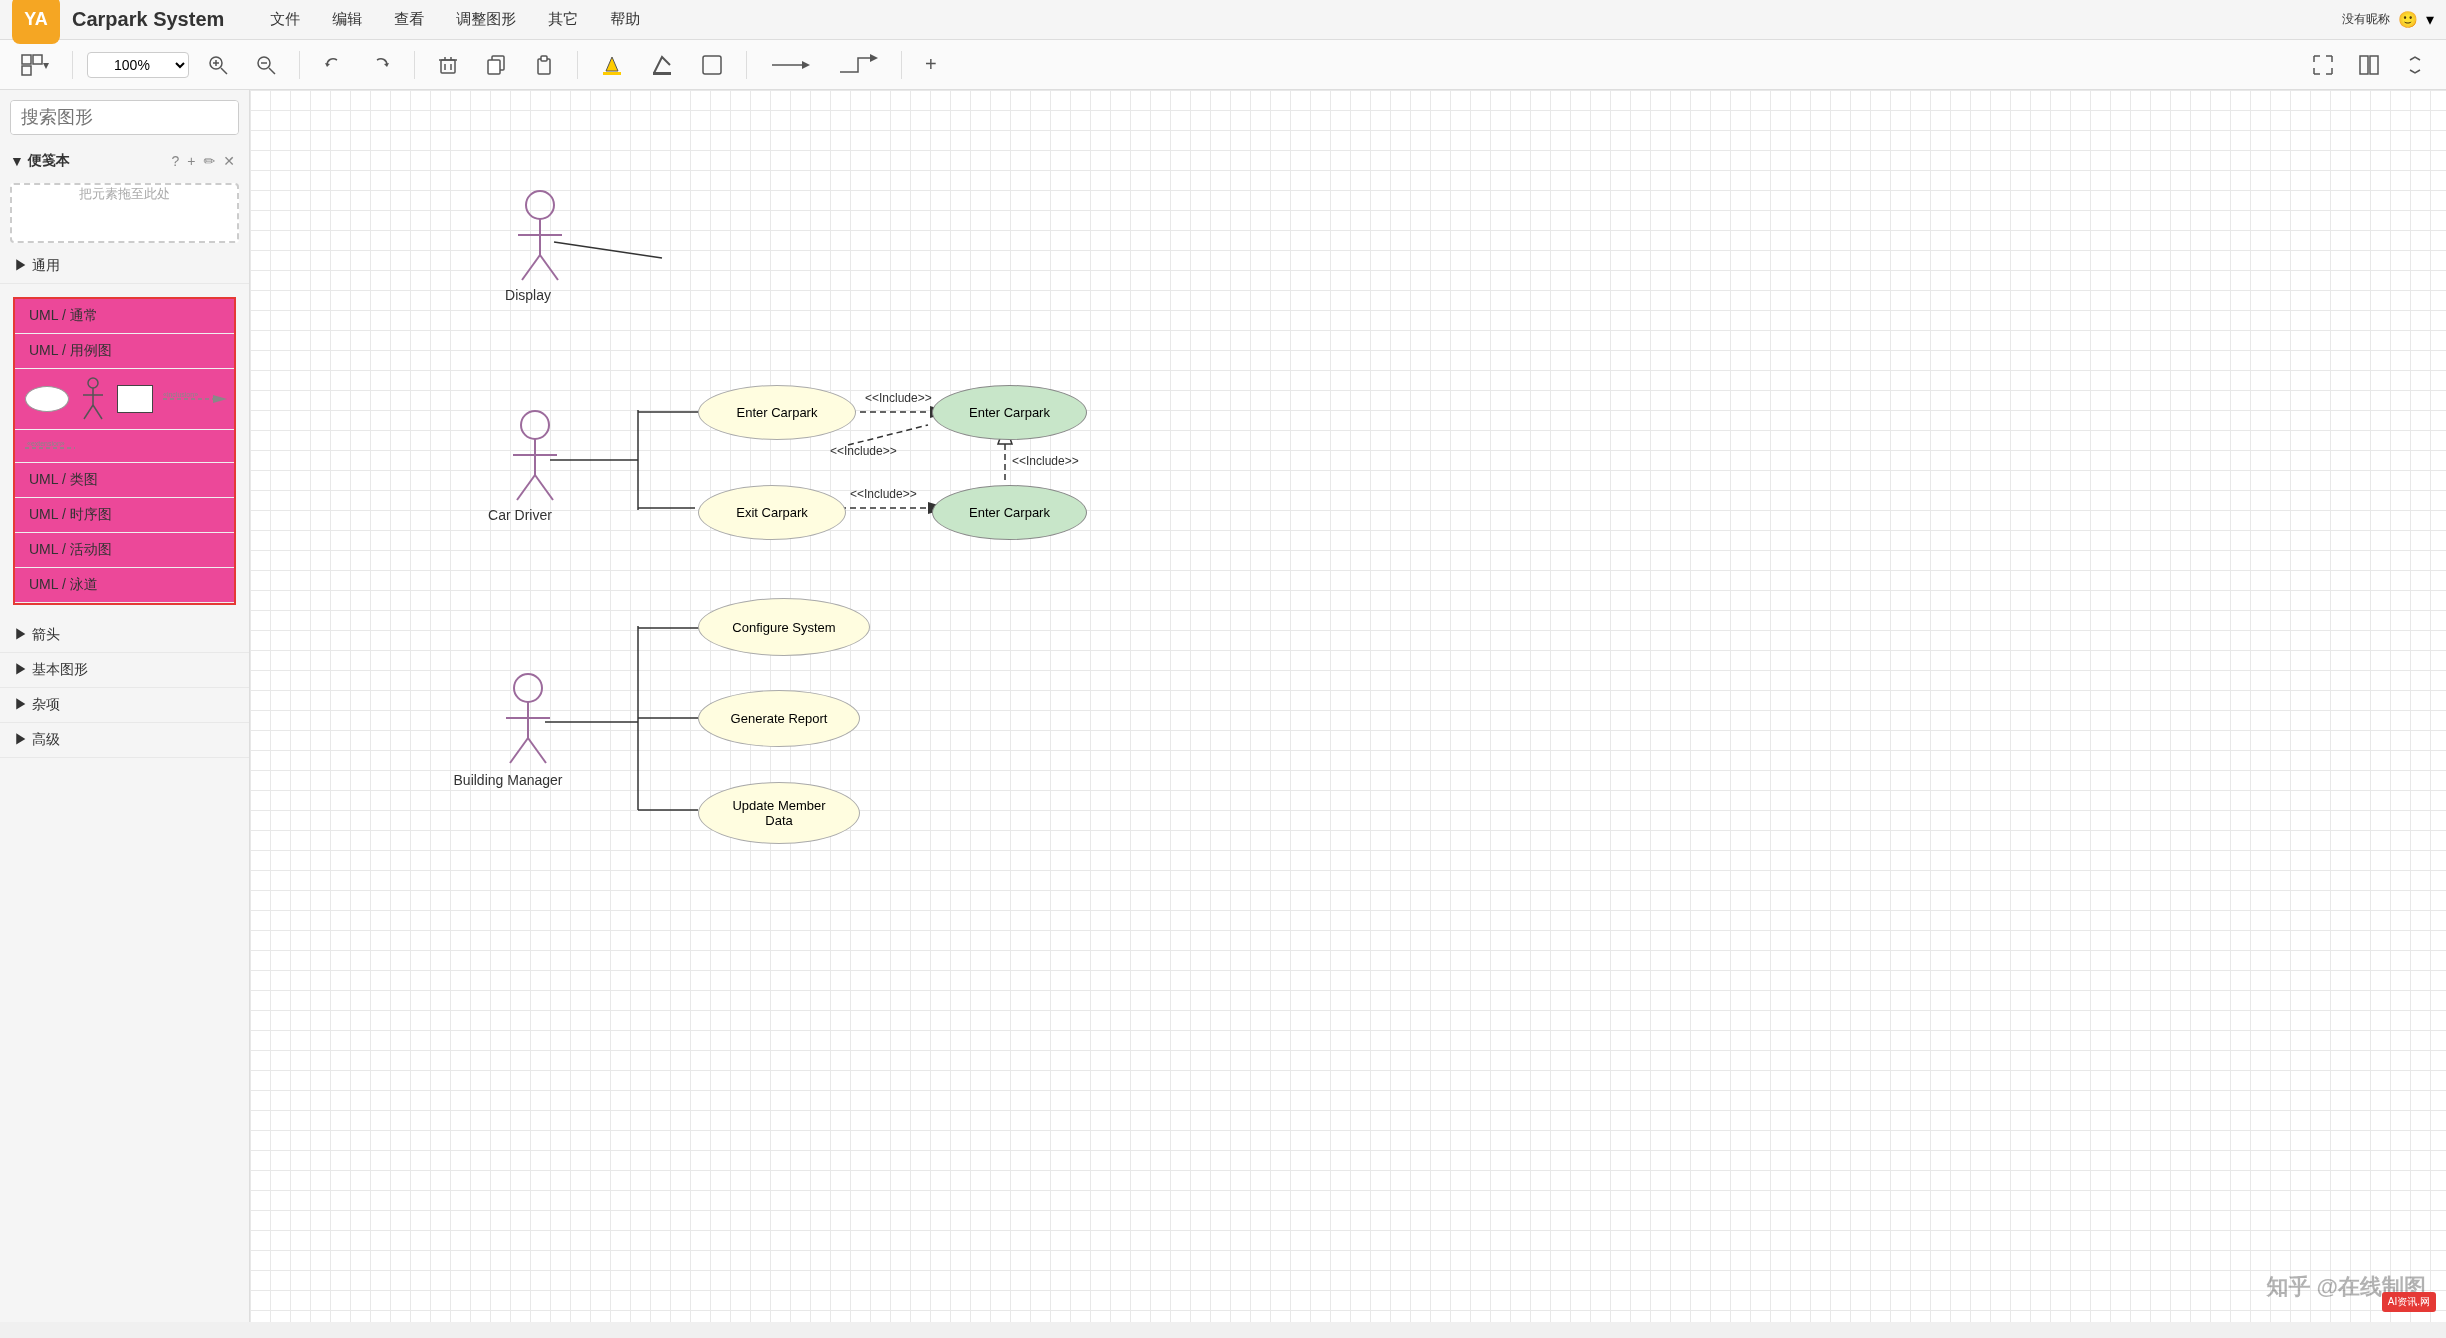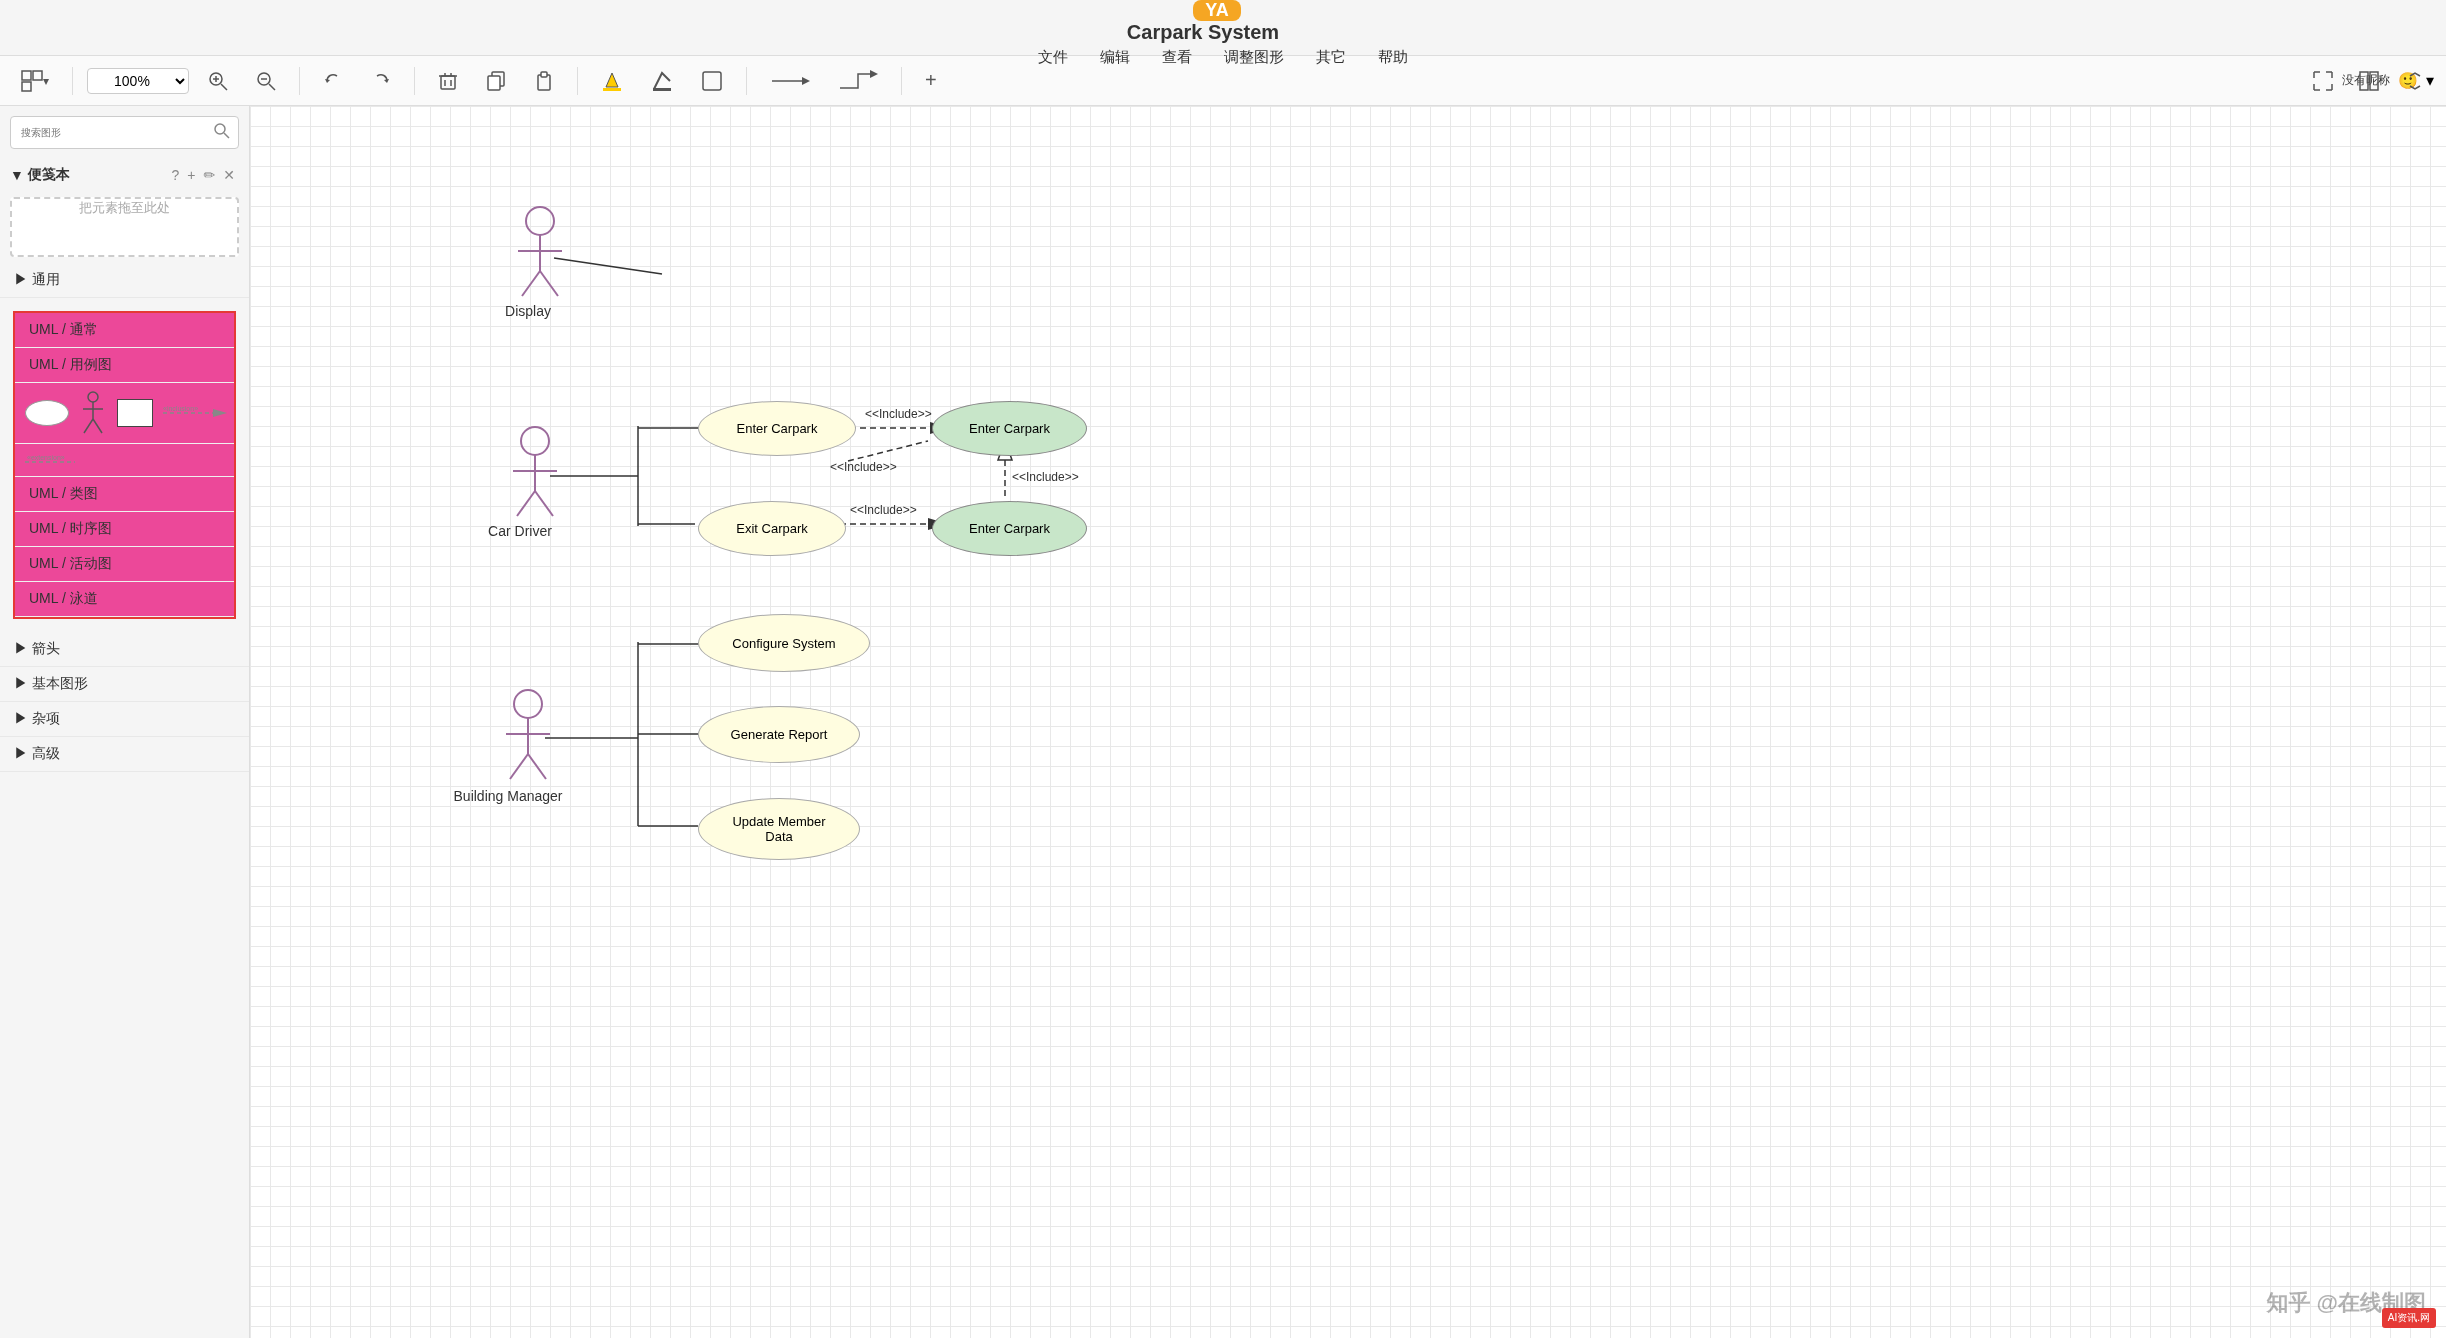"YA" .title-bar { flex-direction: column -> none; height: 56px -> 40px; padding: 0 12px -> 13px 12px }
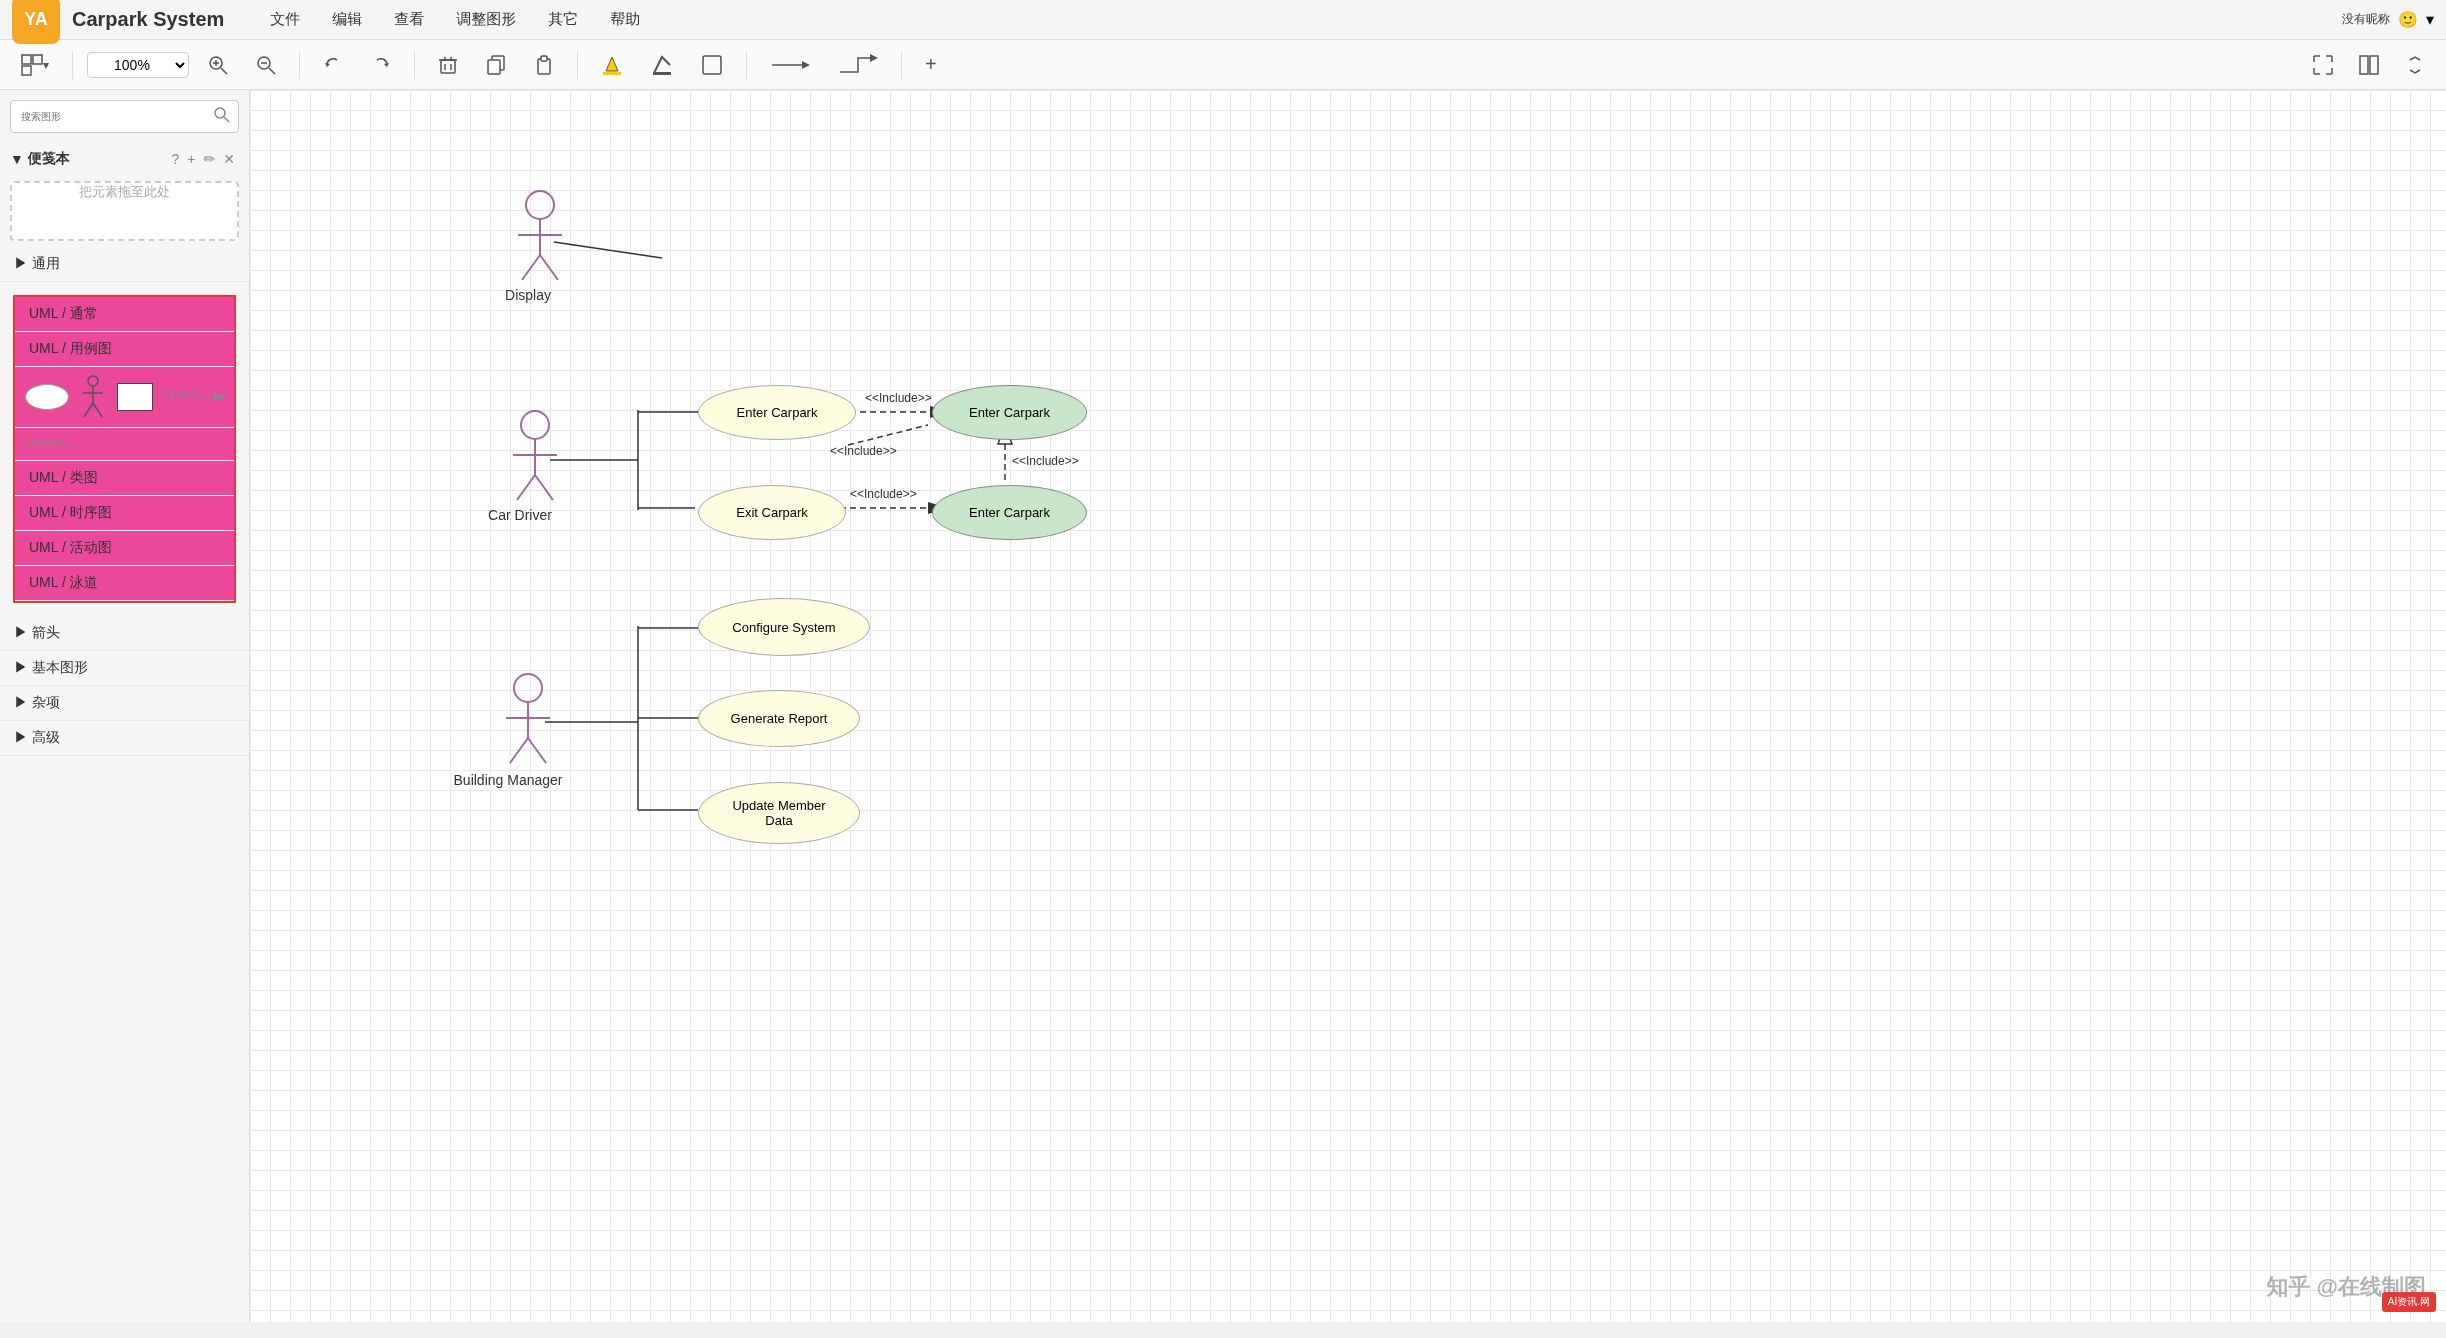"搜索图形" .search-input { font-size: 10px -> 18px }
